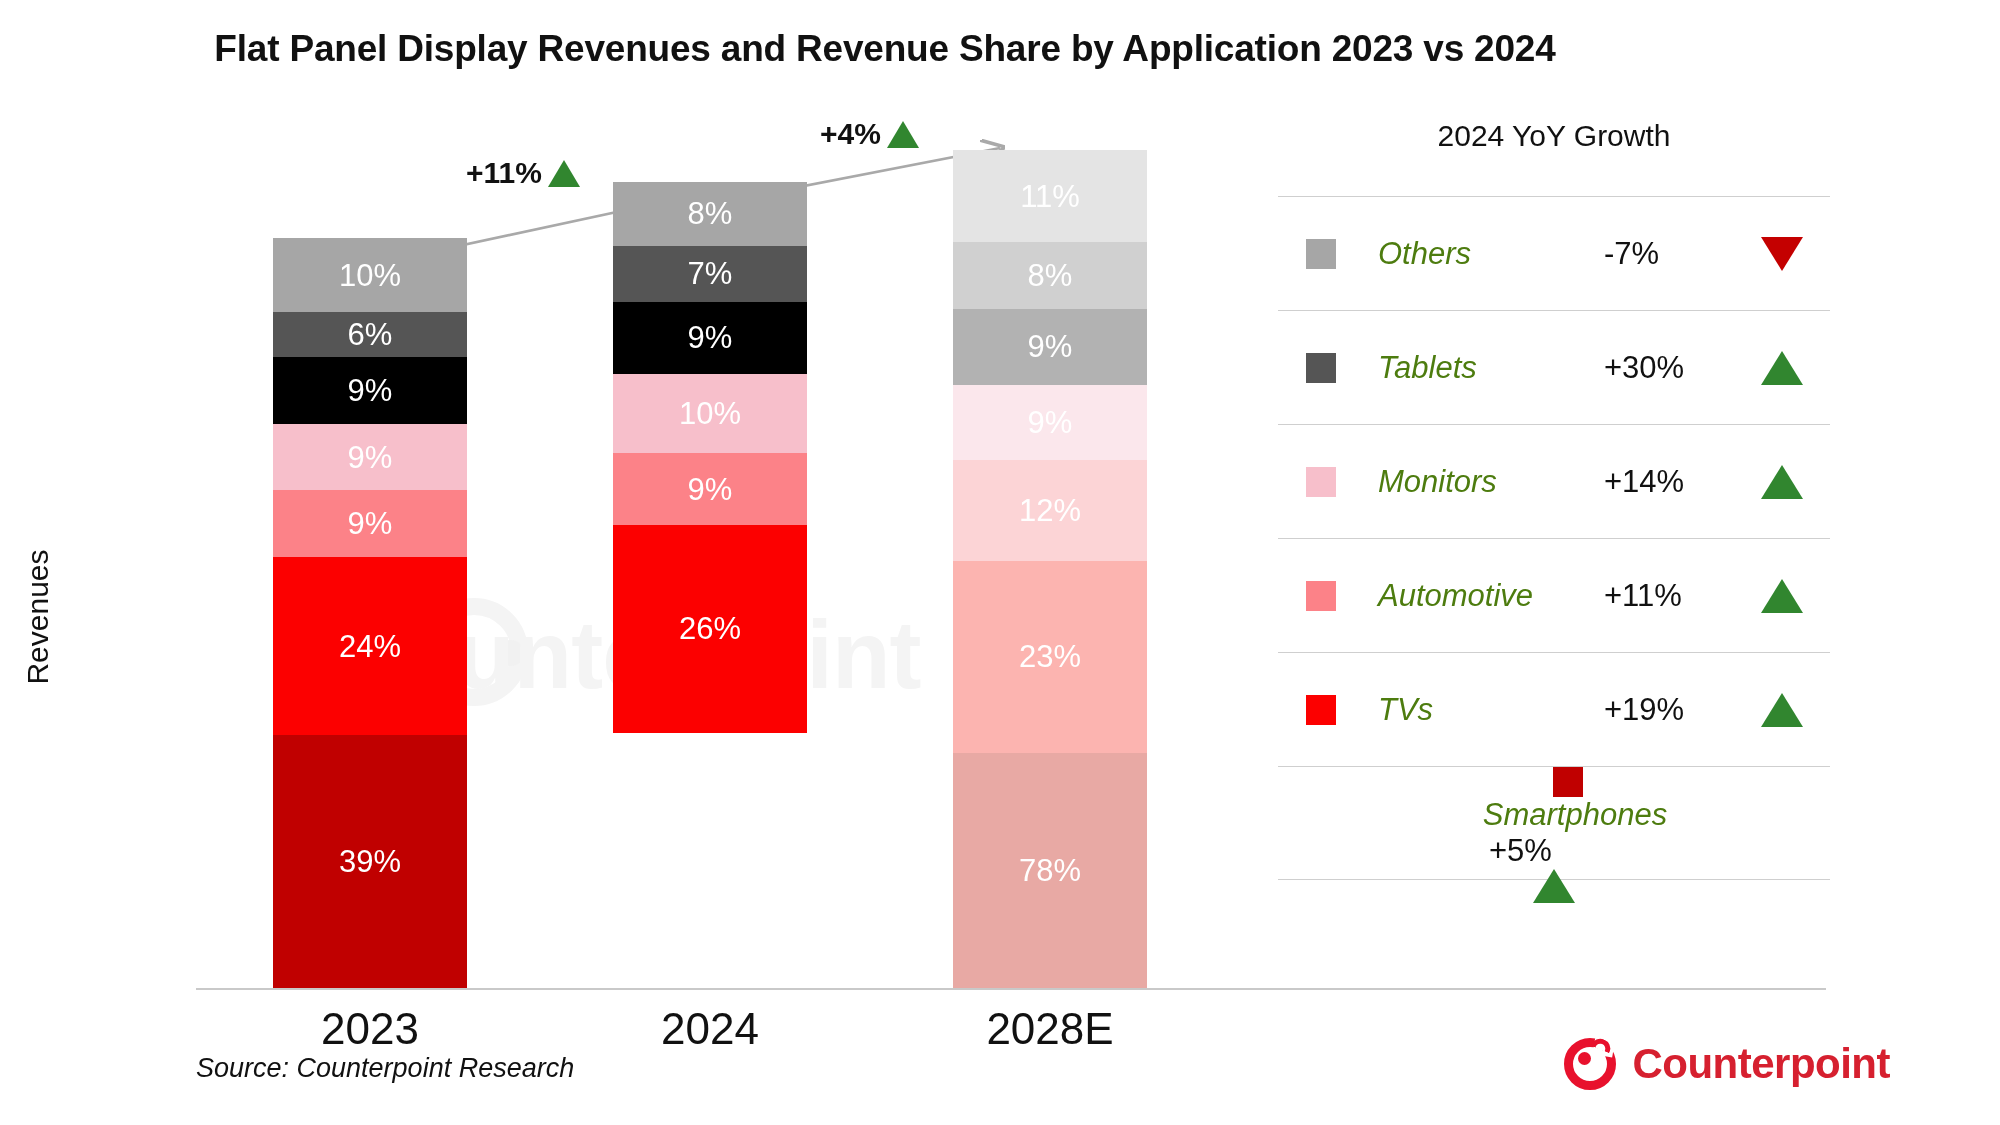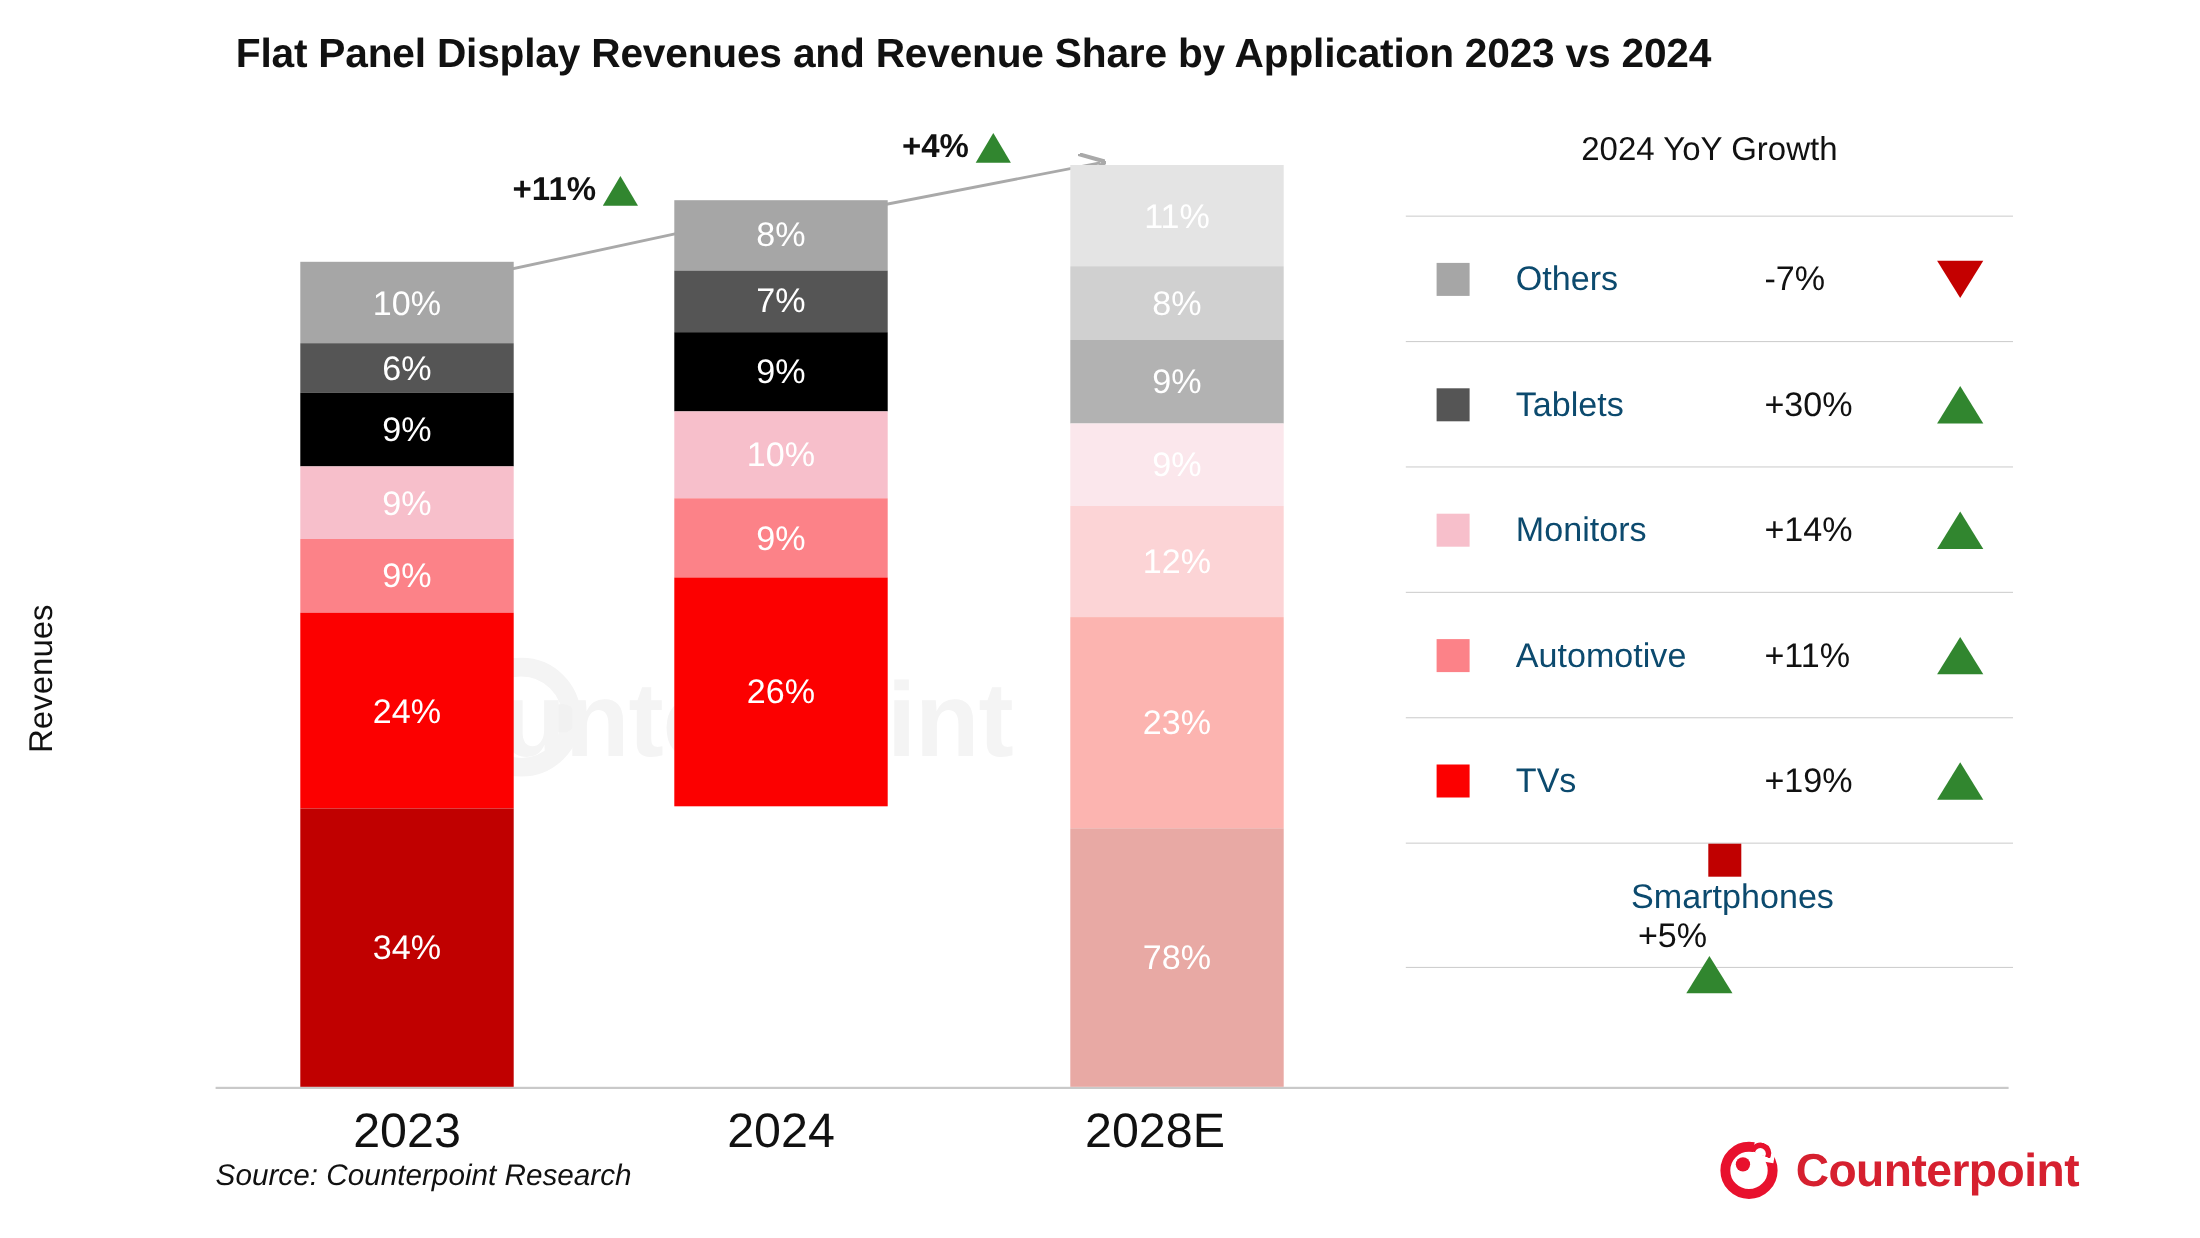"11%" div.bar { margin-left: 20px -> none }
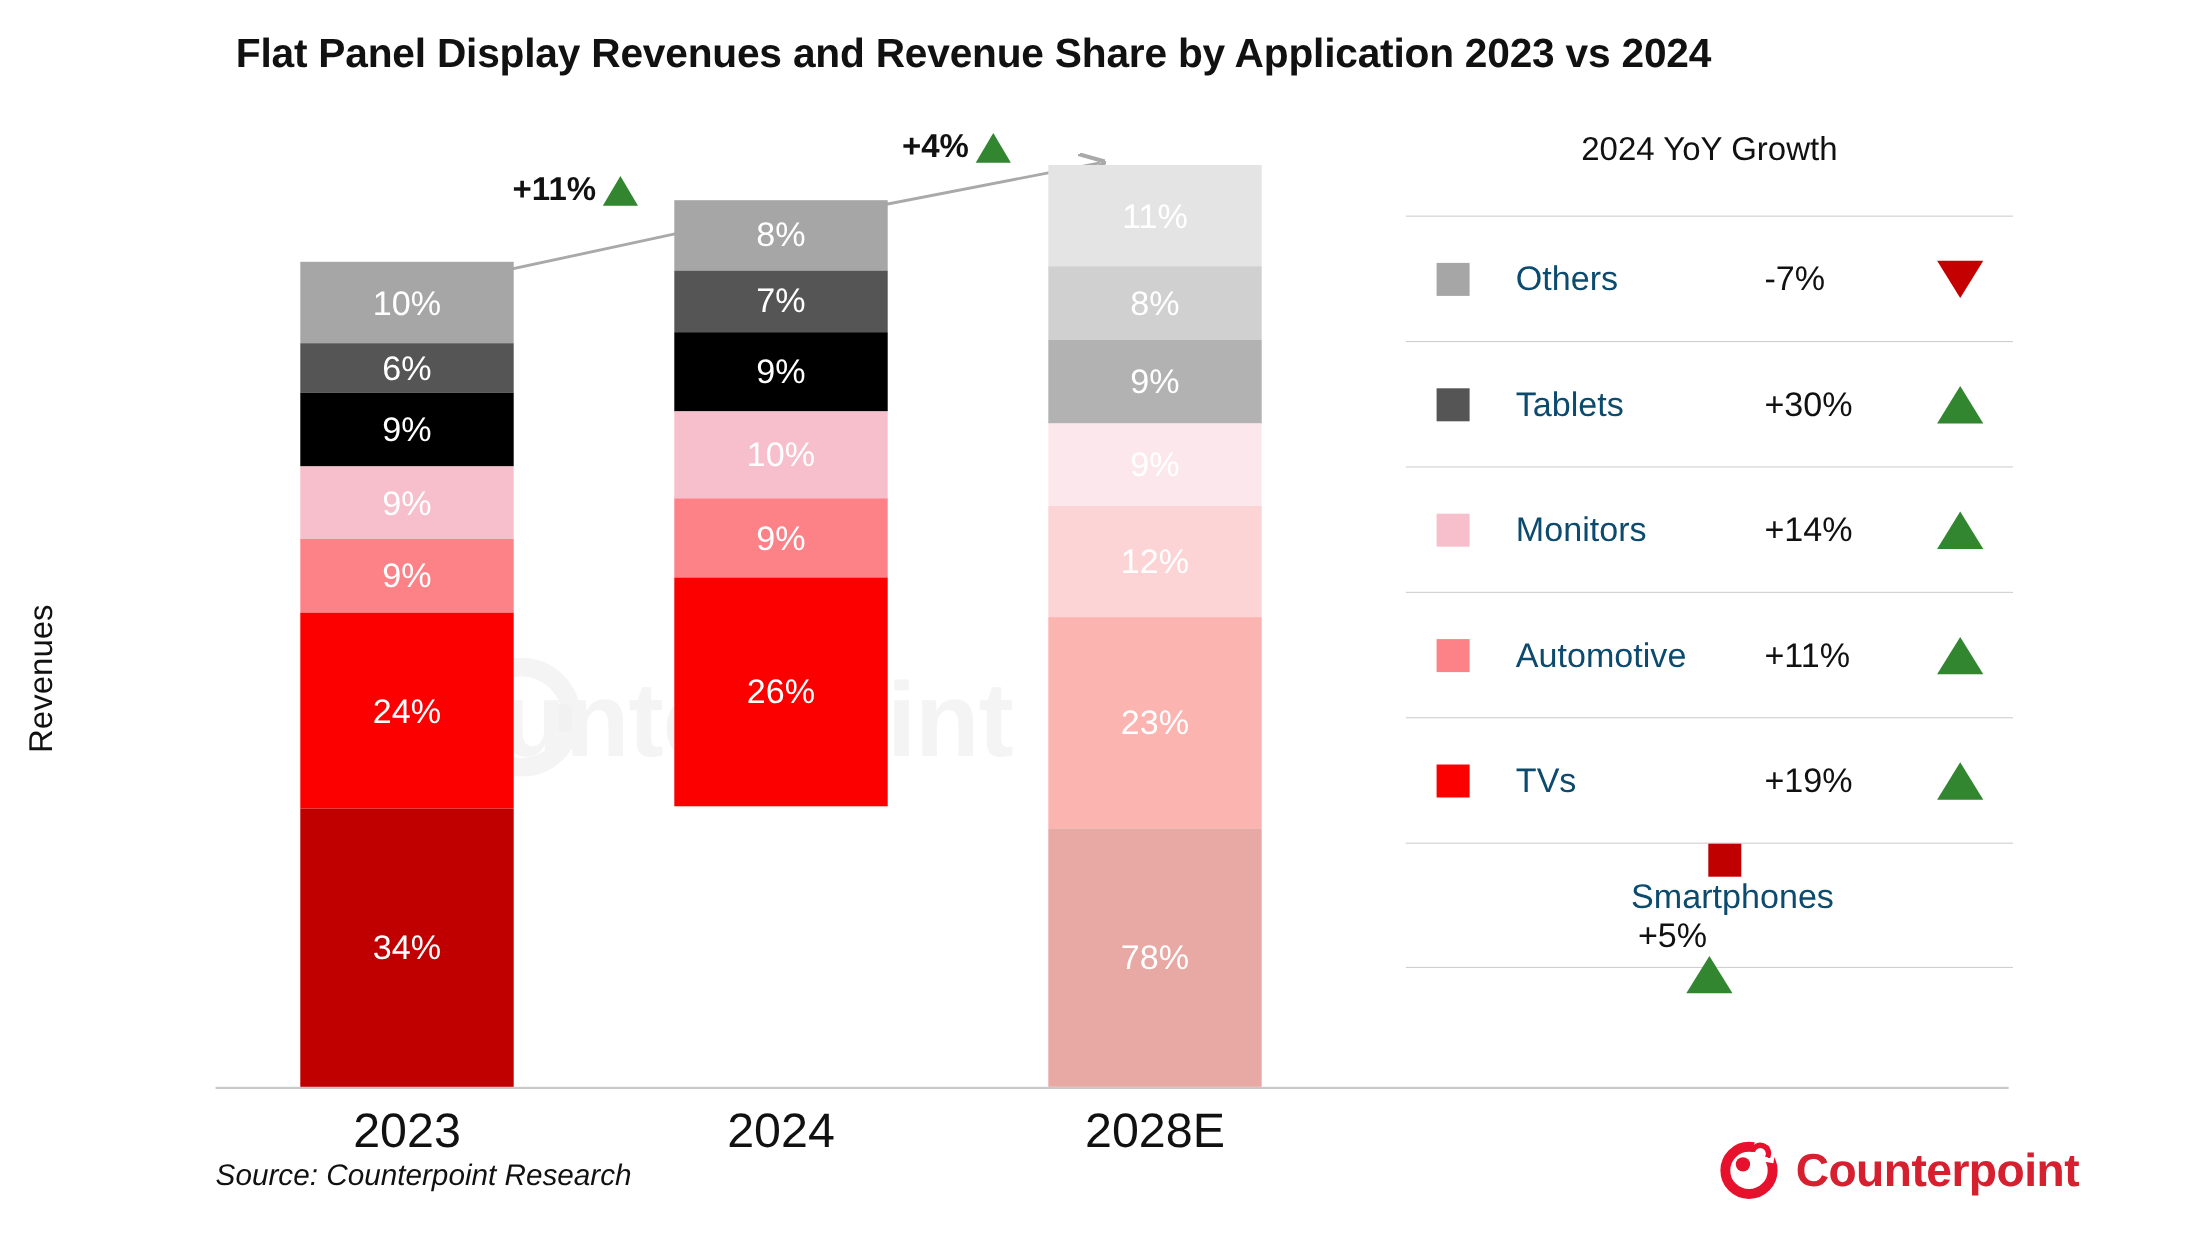"Others" .lname { color: #0c4a6e -> #4d7c0f; font-style: none -> italic }
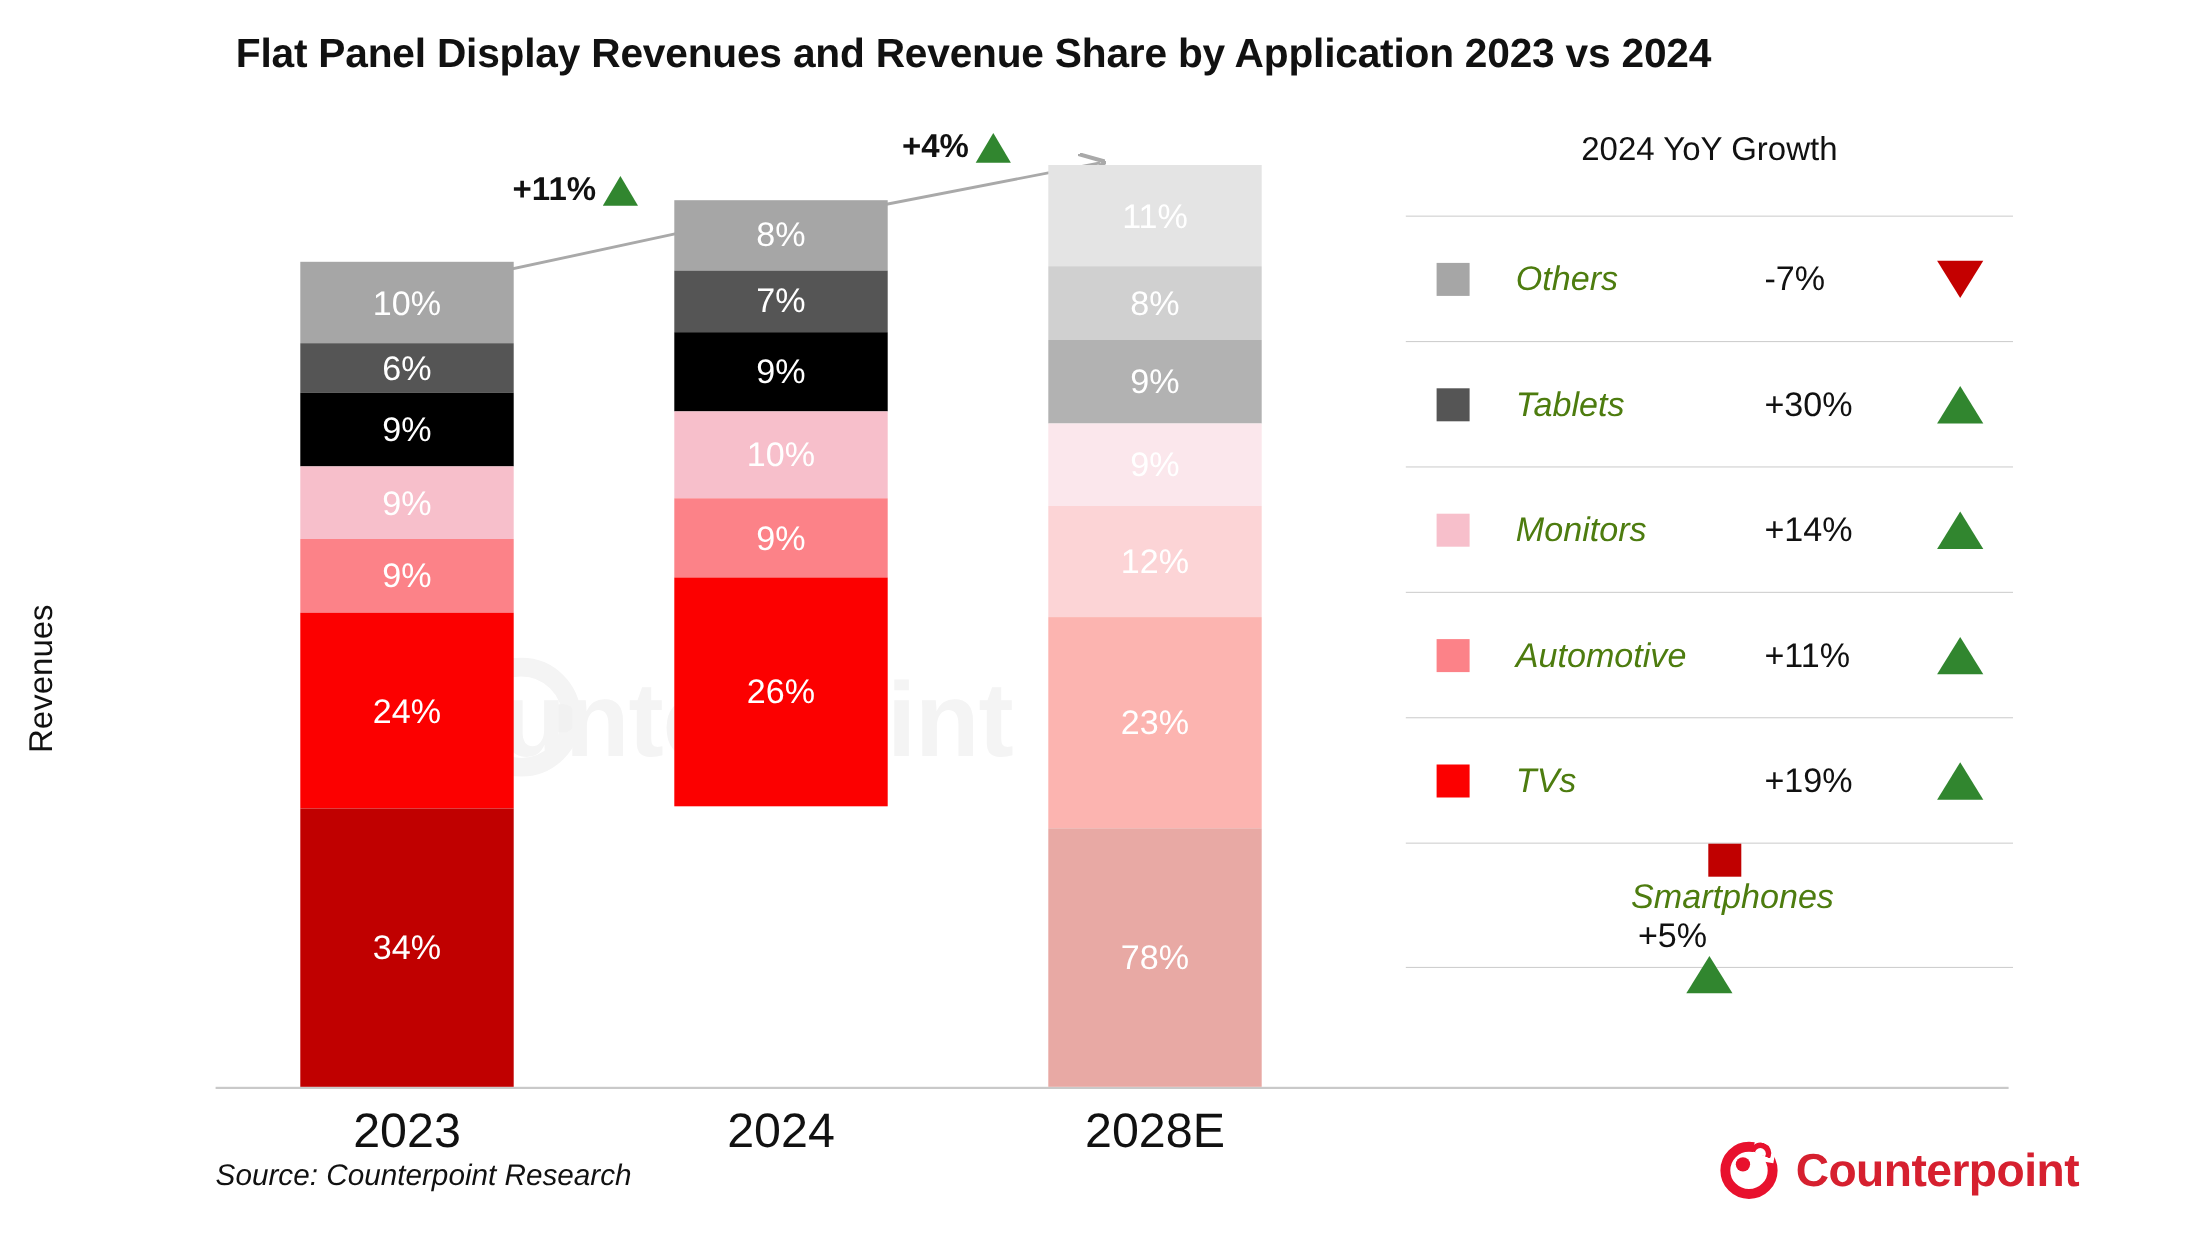"34%" span { text: 34% -> 39% }
